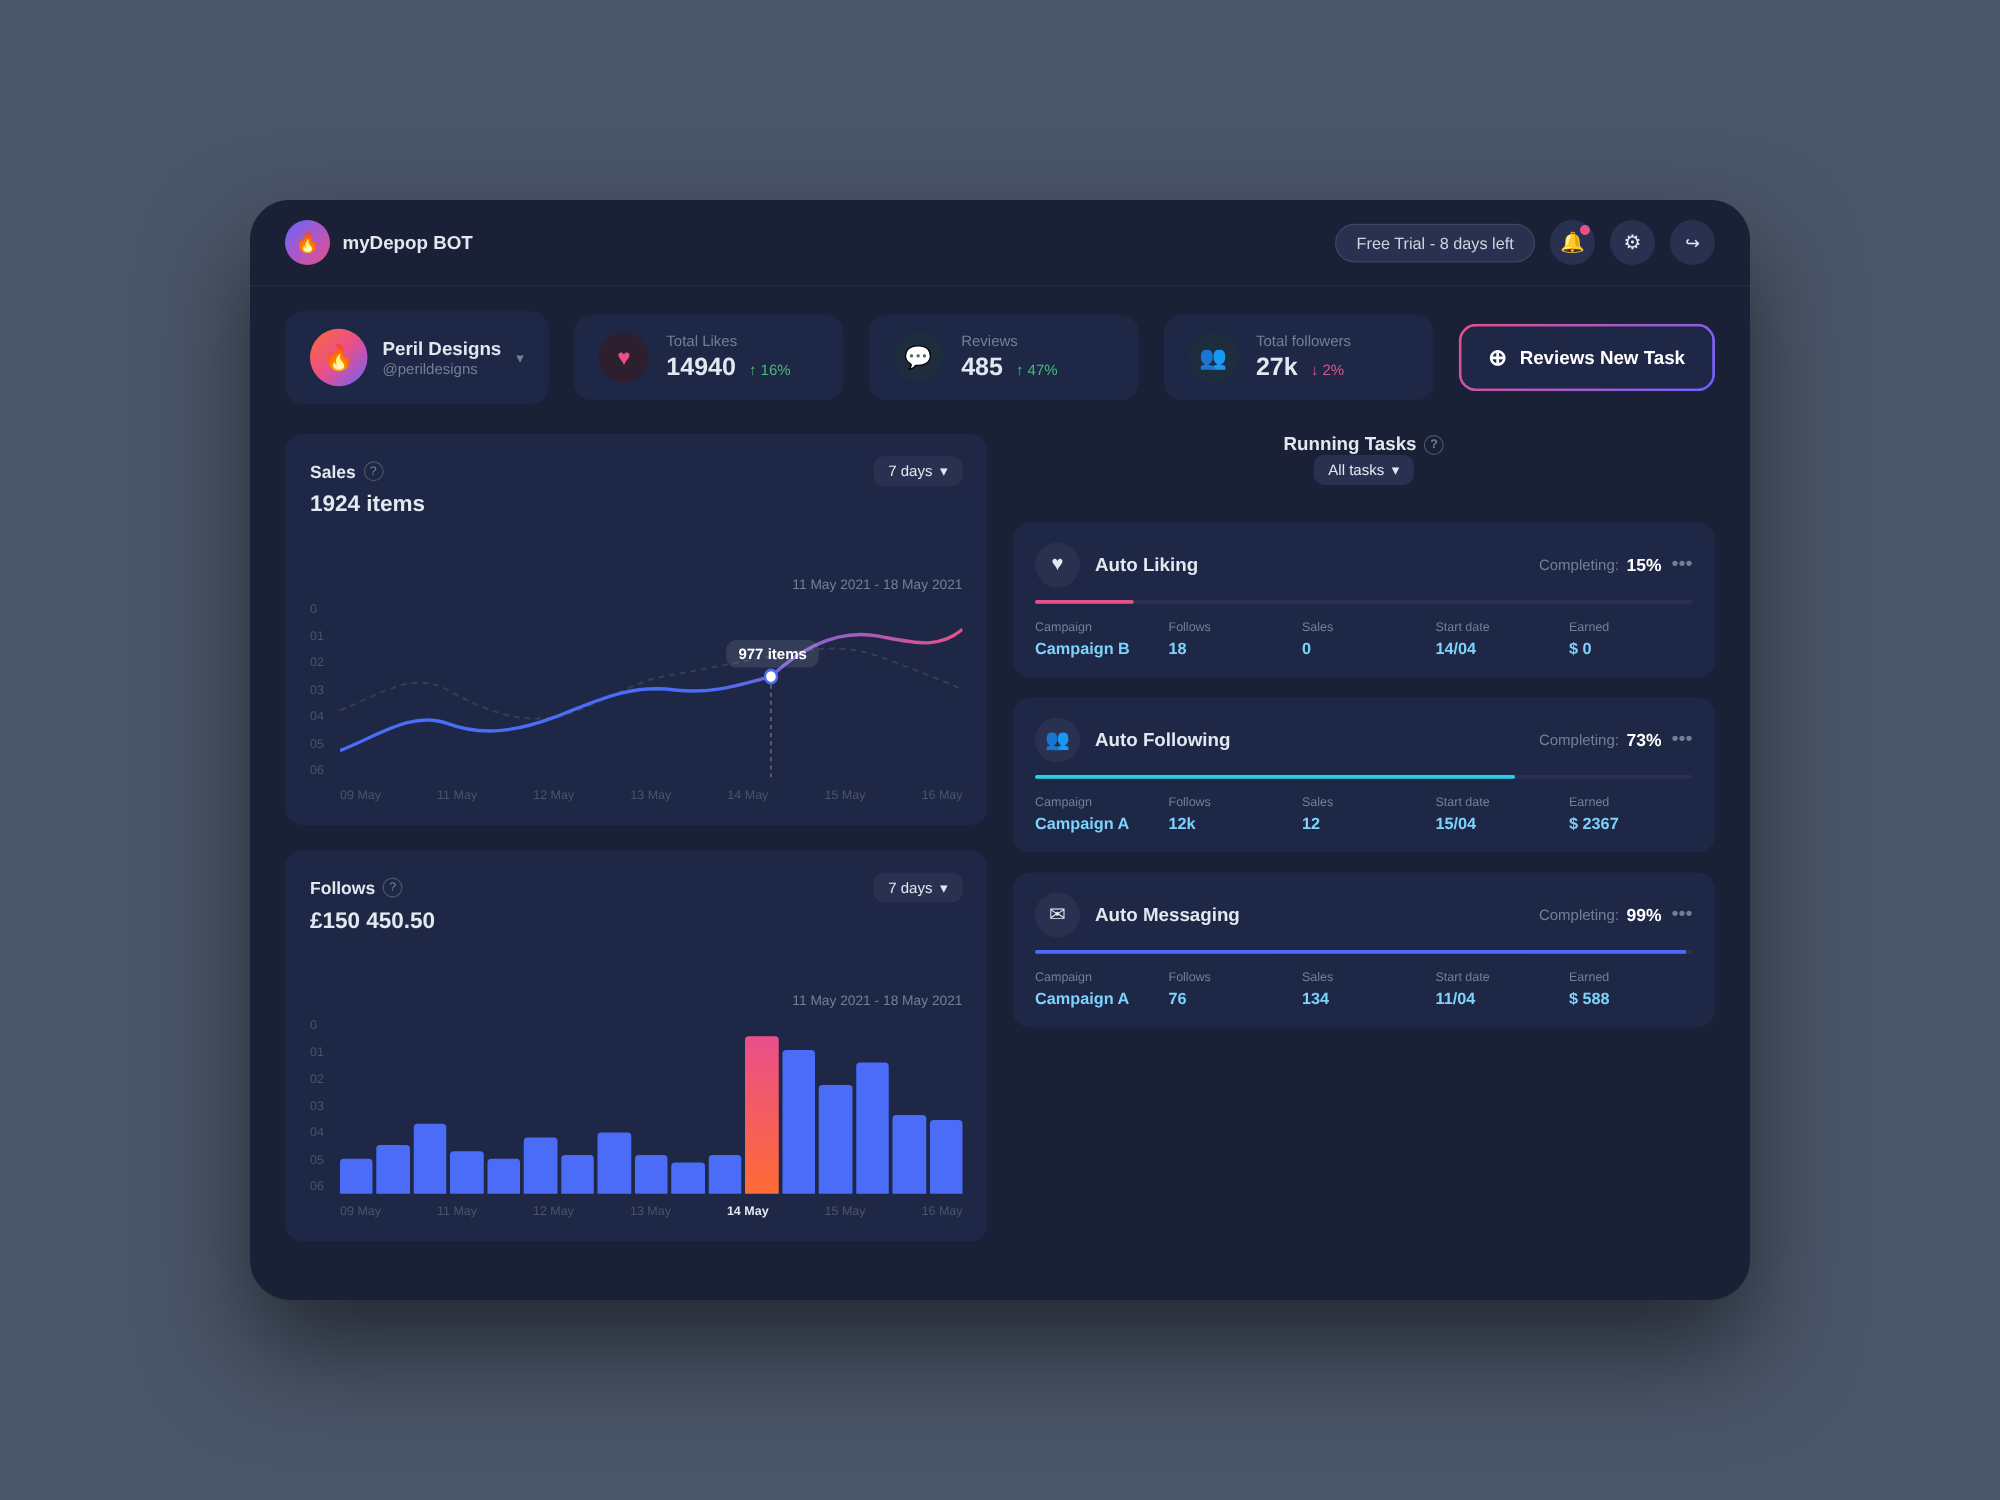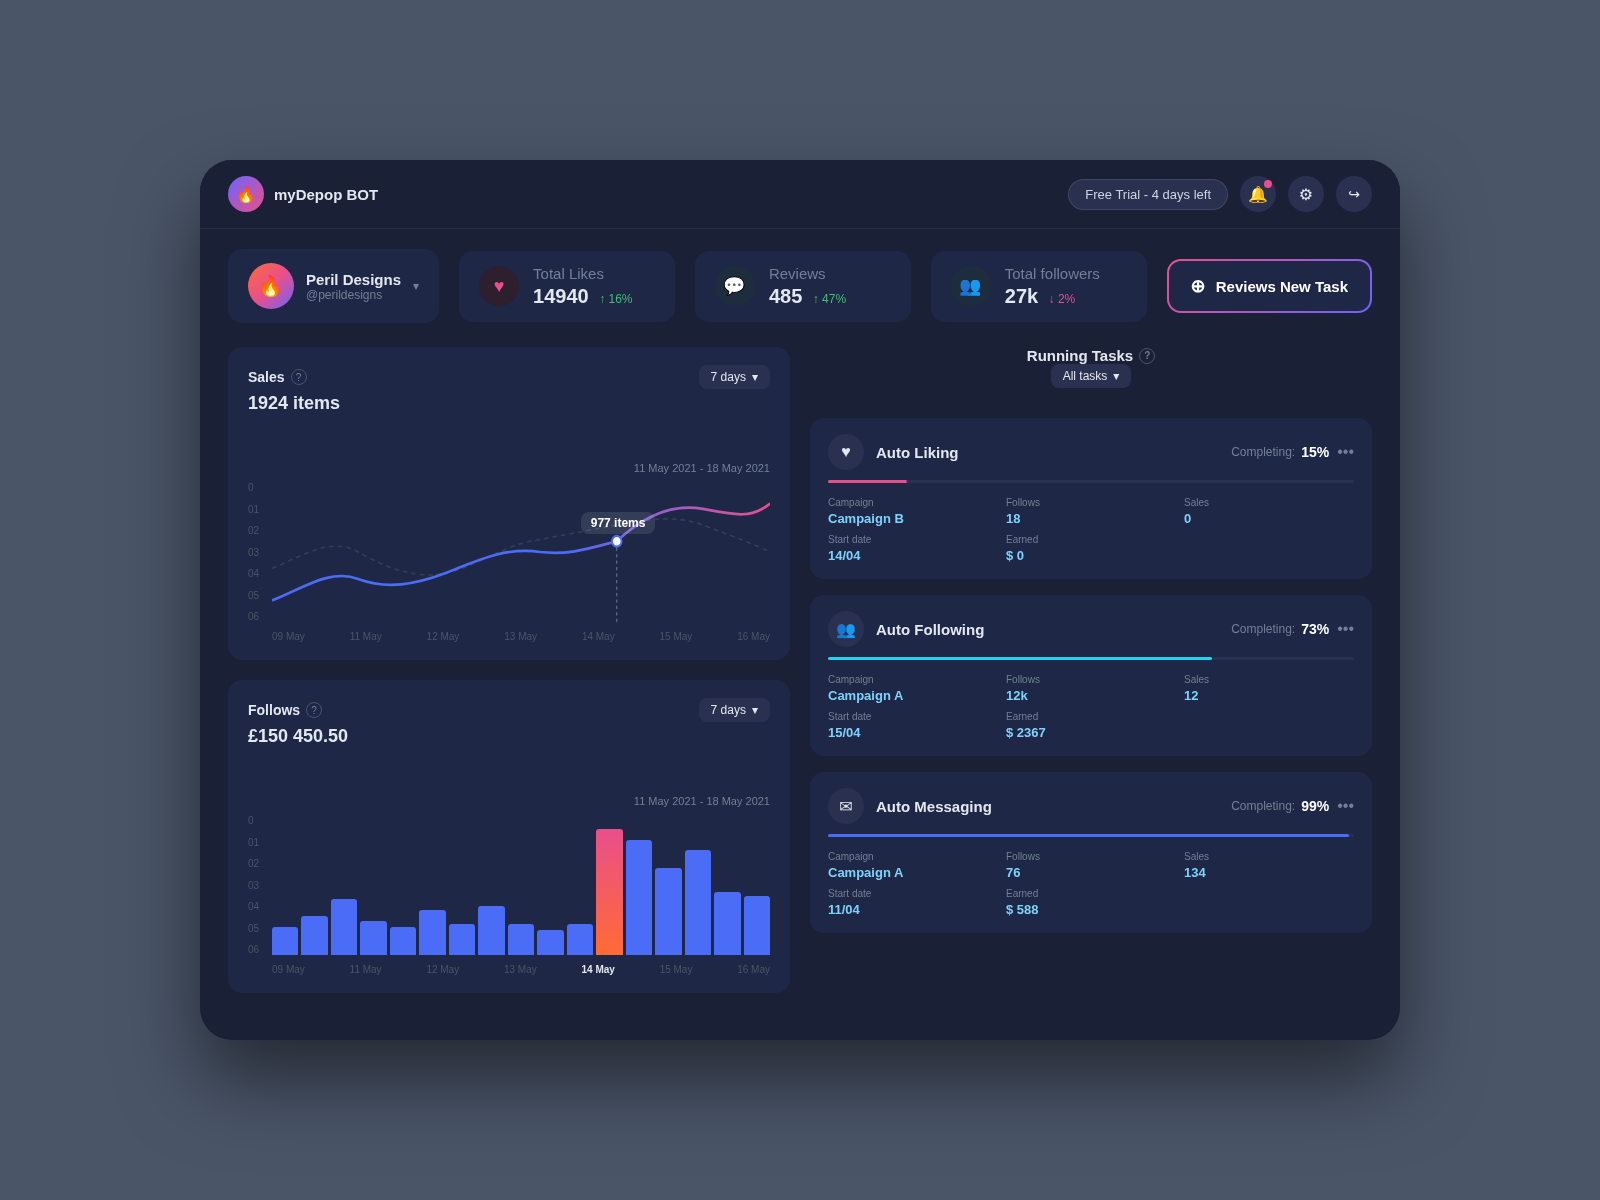"Free Trial - 4 days" div.trial-badge { text: 4 -> 8 }
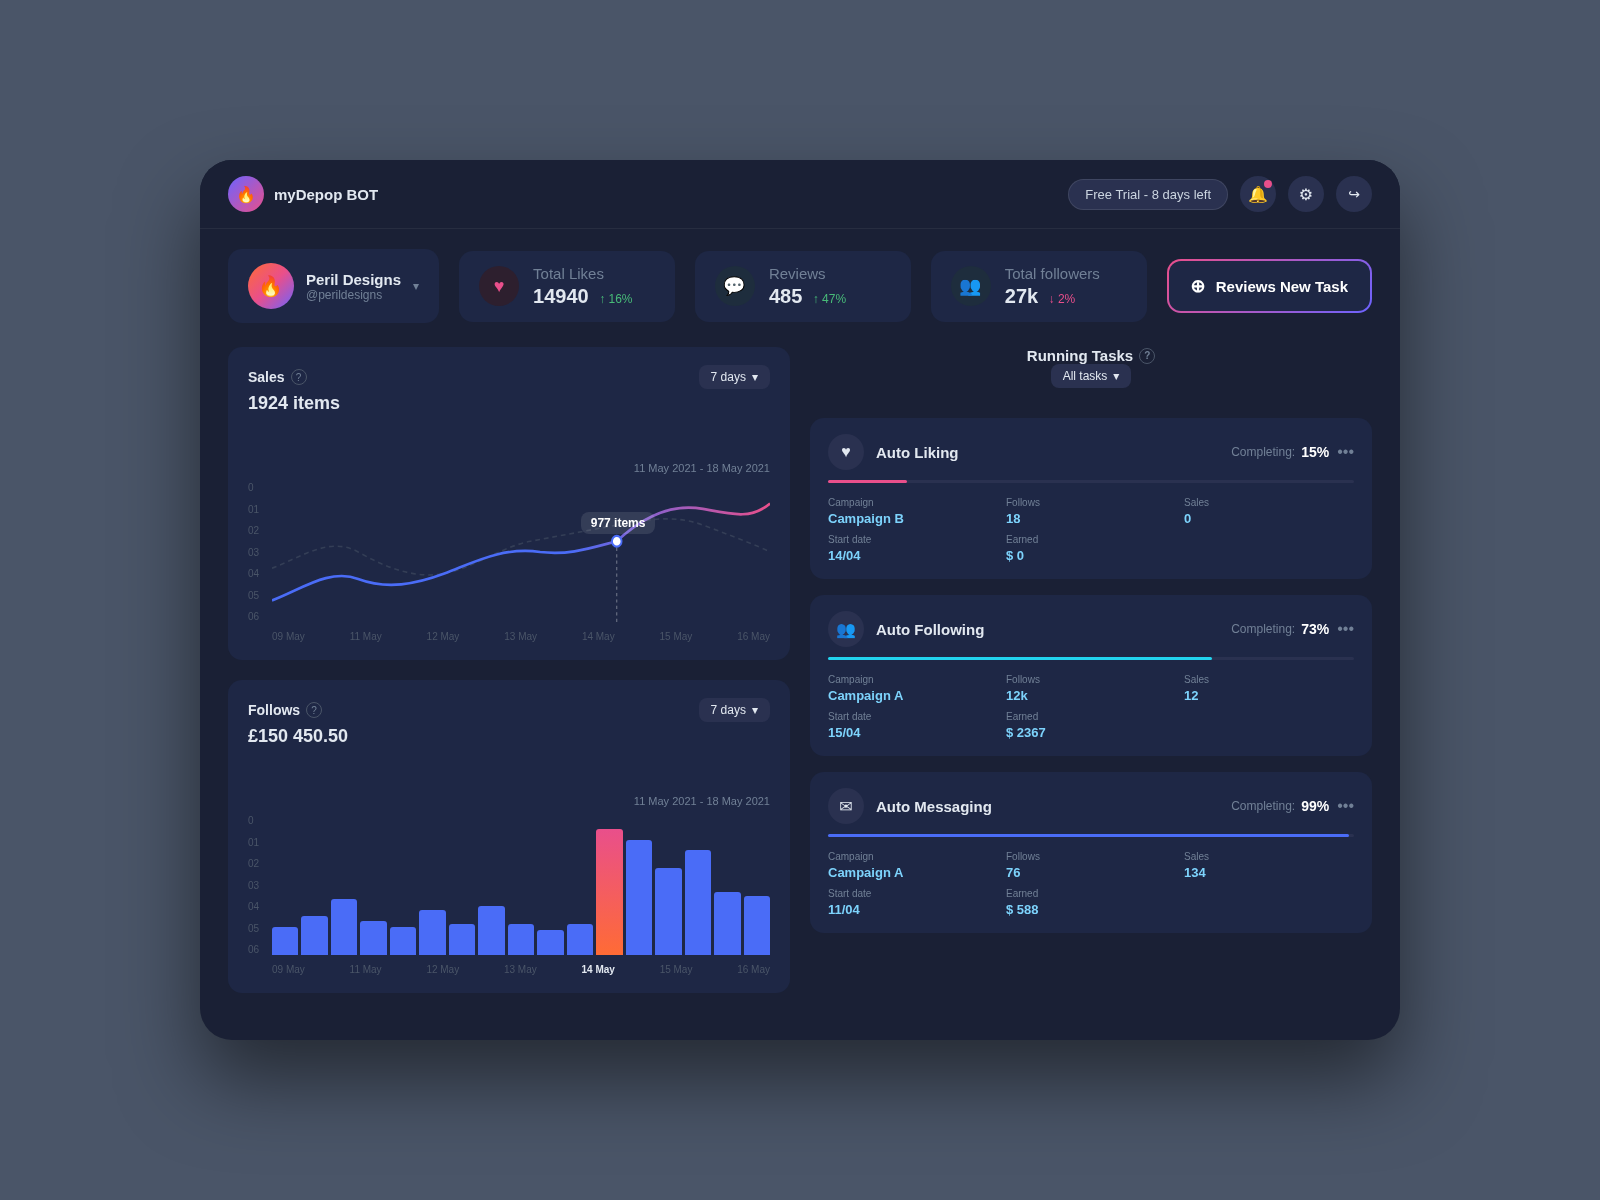"Total Likes" .stat-label { font-size: 15px -> 12px }
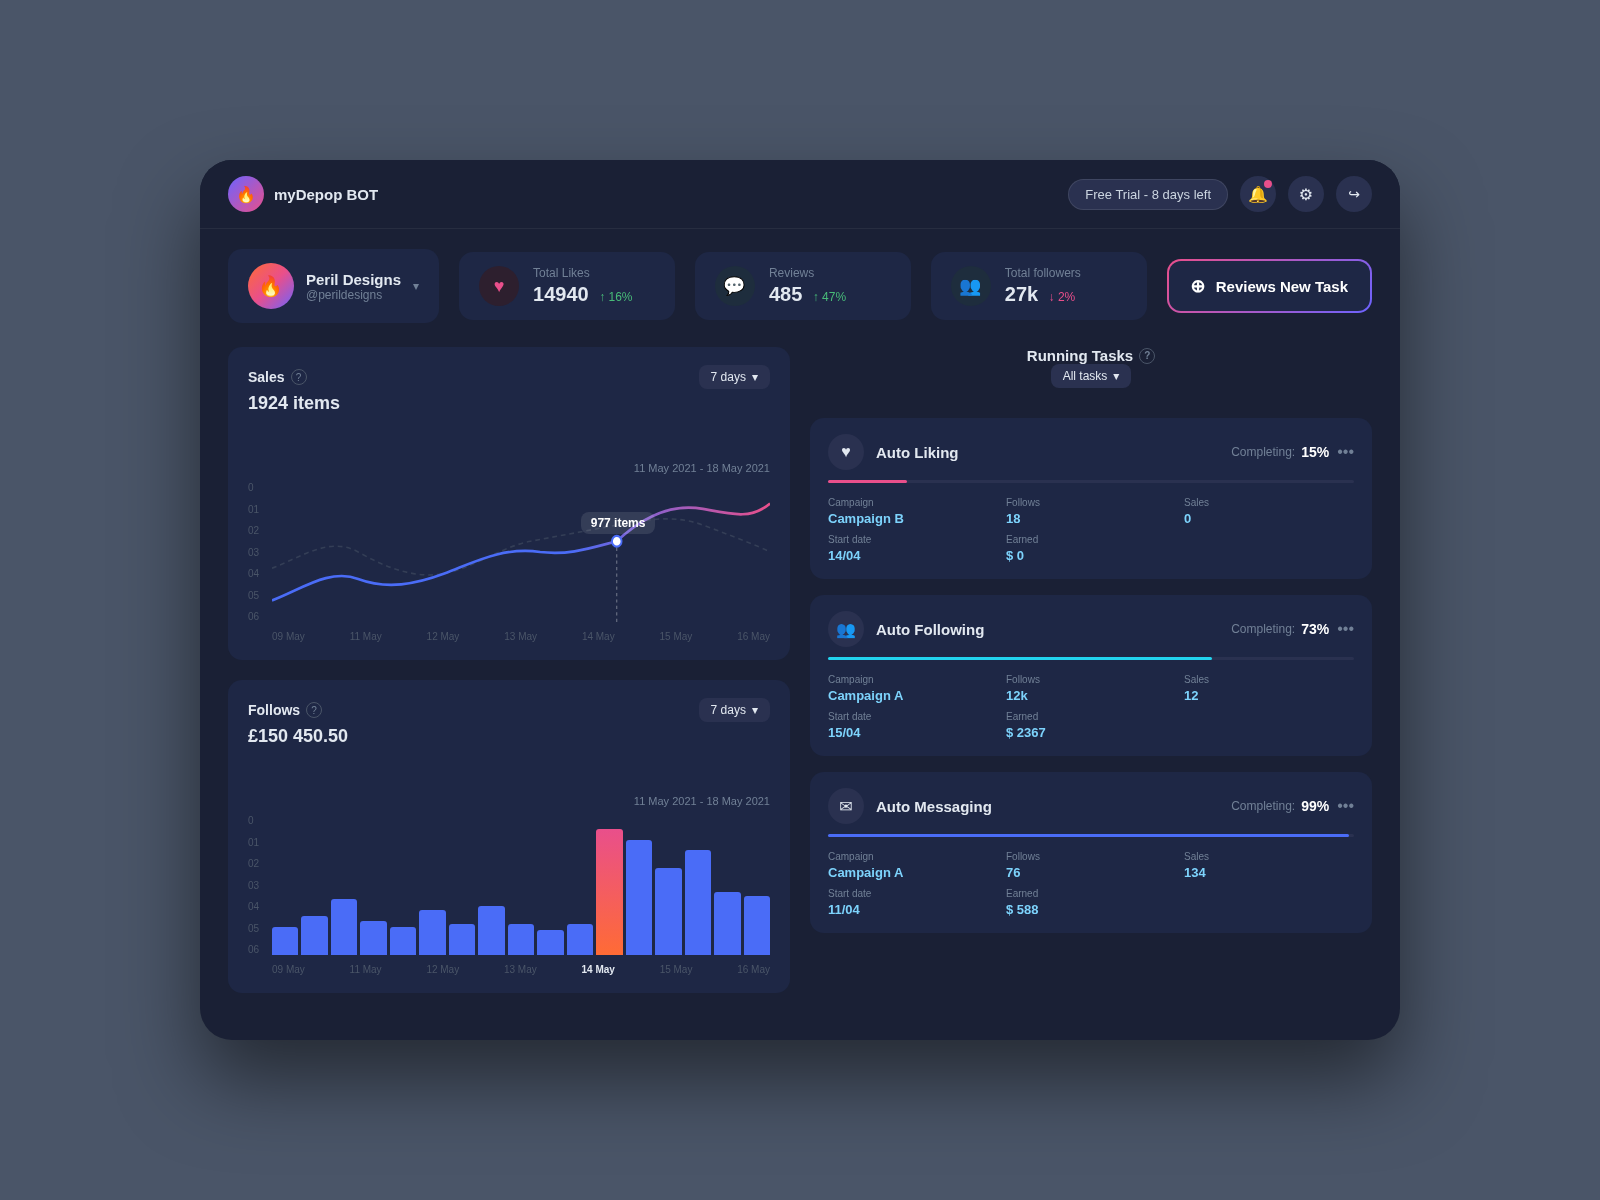"Campaign" .task-stats { grid-template-columns: repeat(3, 1fr) -> repeat(5, 1fr) }
